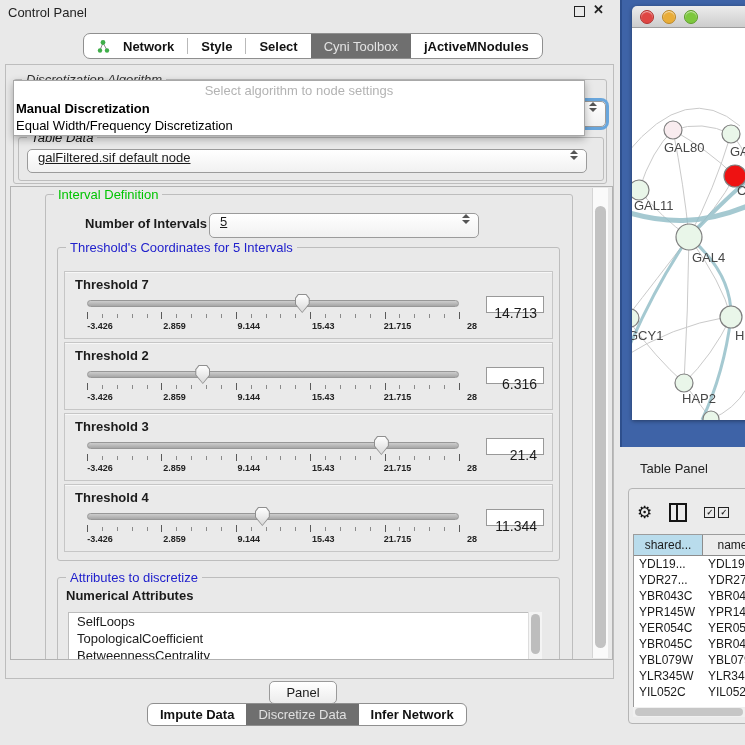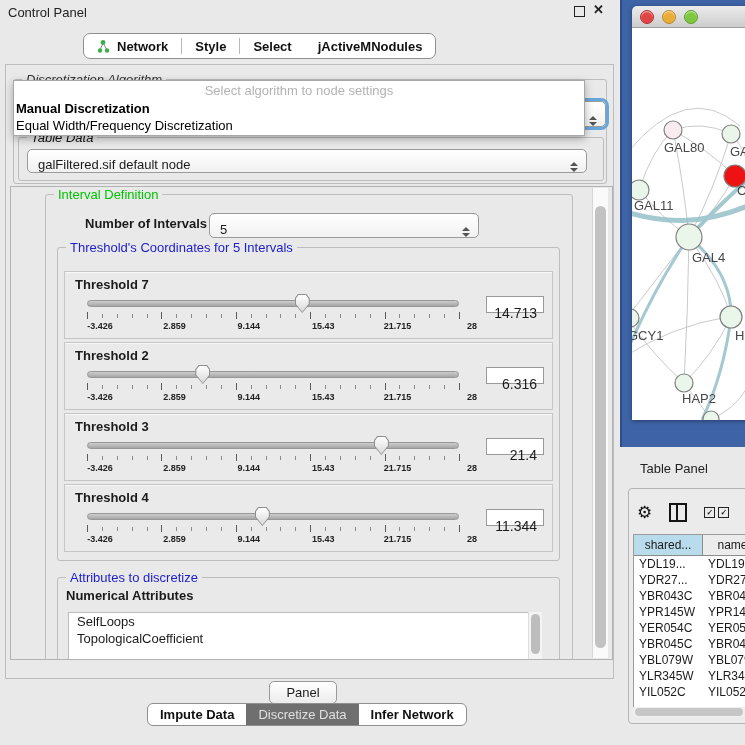"Network" .tabbar .tab { gap: 7px -> 13px }
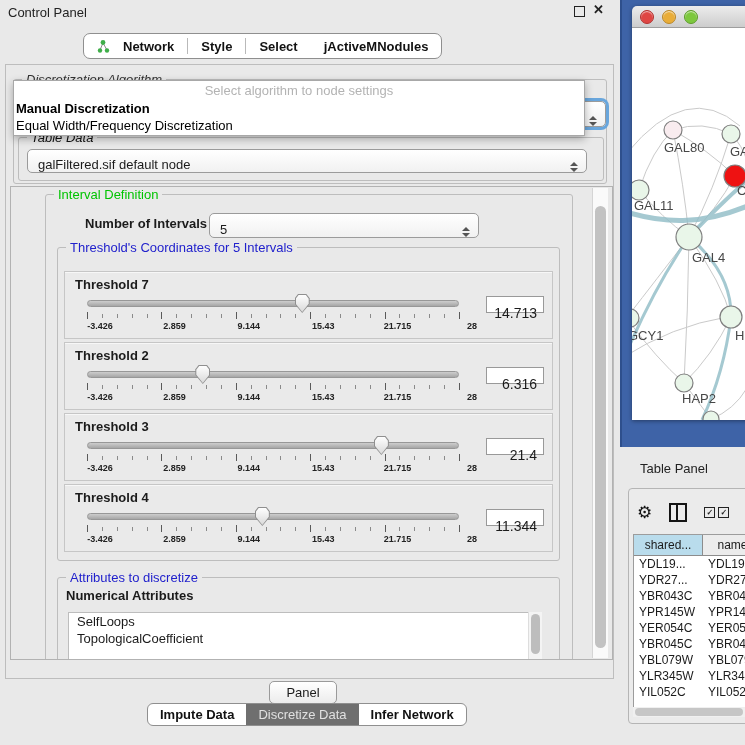"Cyni Toolbox" div.tab { html: none -> <div> <span>Cyni Toolbox</span> </div> }
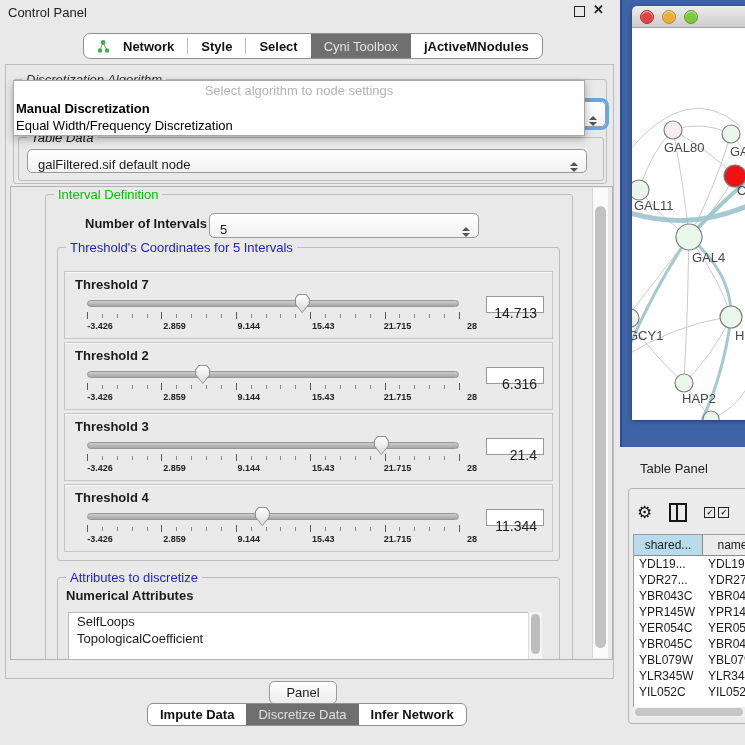"galFiltered.sif default node" .combo { align-items: flex-end -> flex-start; text-decoration: none -> underline }
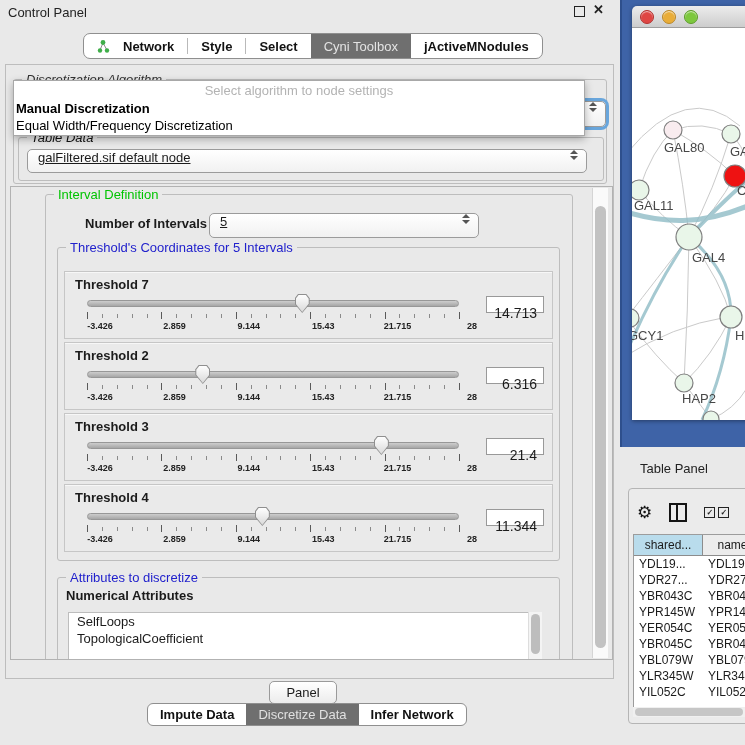"BetweennessCentrality" div.item { html: none -> <div>BetweennessCentrality</div> }
